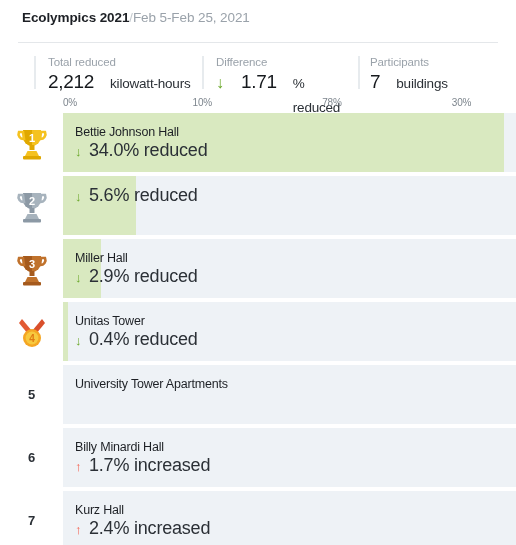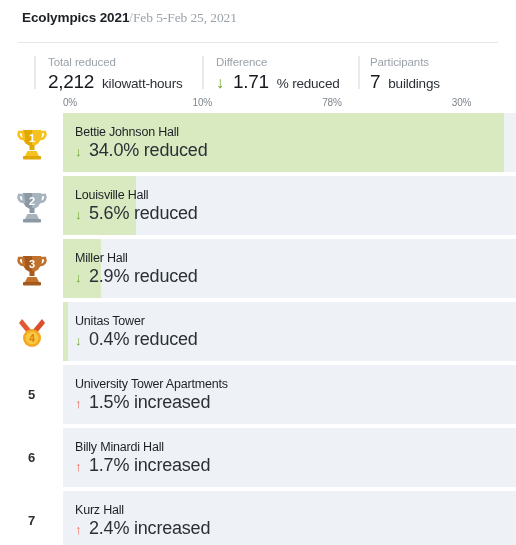"Feb 5-Feb 25, 2021" .header-range { font-family: Liberation Serif, serif -> none }
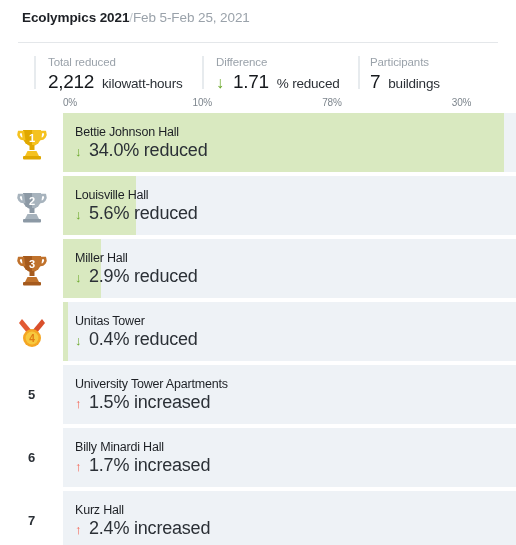"2,212" .stat-value { gap: 8px -> 16px }
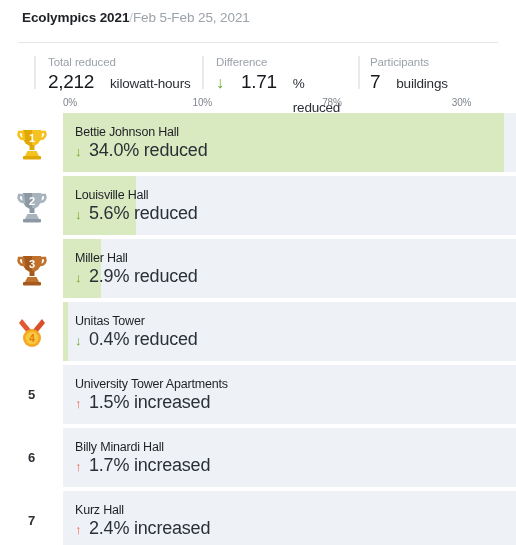"Louisville Hall" div.bldg-name { html: <div>Louisville Hall</div> -> none }
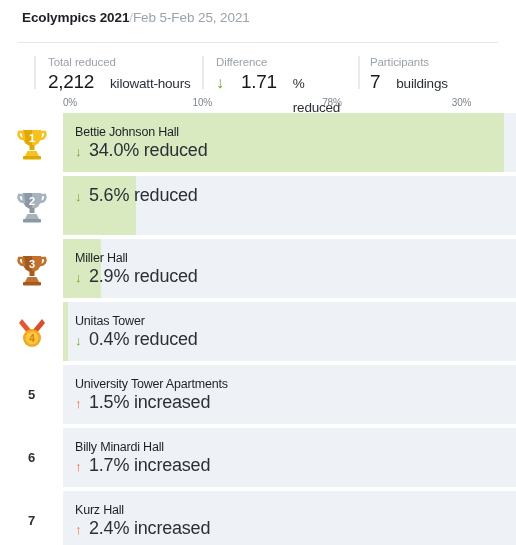"↑ 1.5% increased" div { html: <div> <span>↑</span> <span>1.5% increased</span> </div> -> none }
